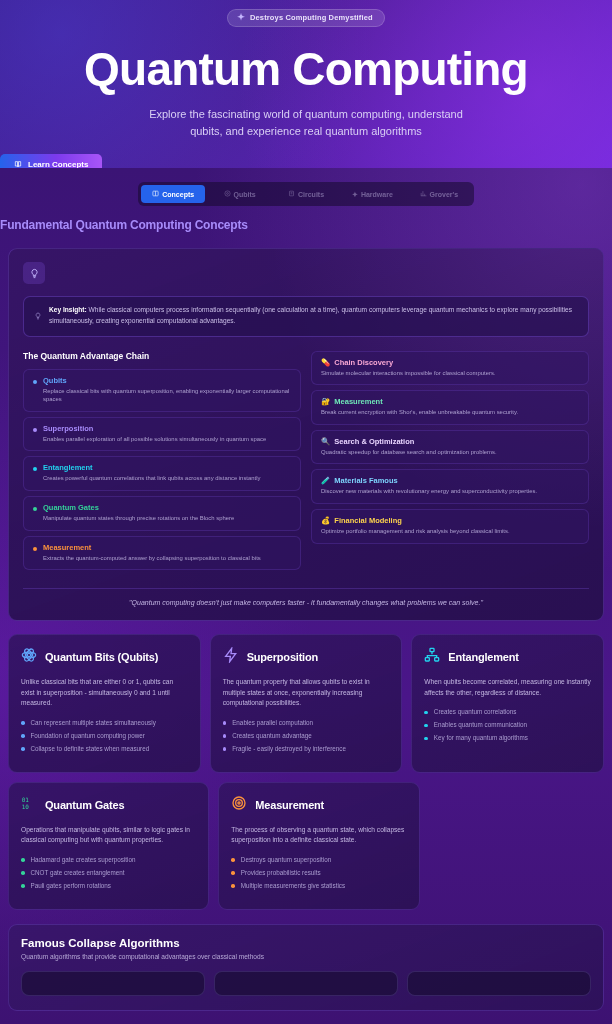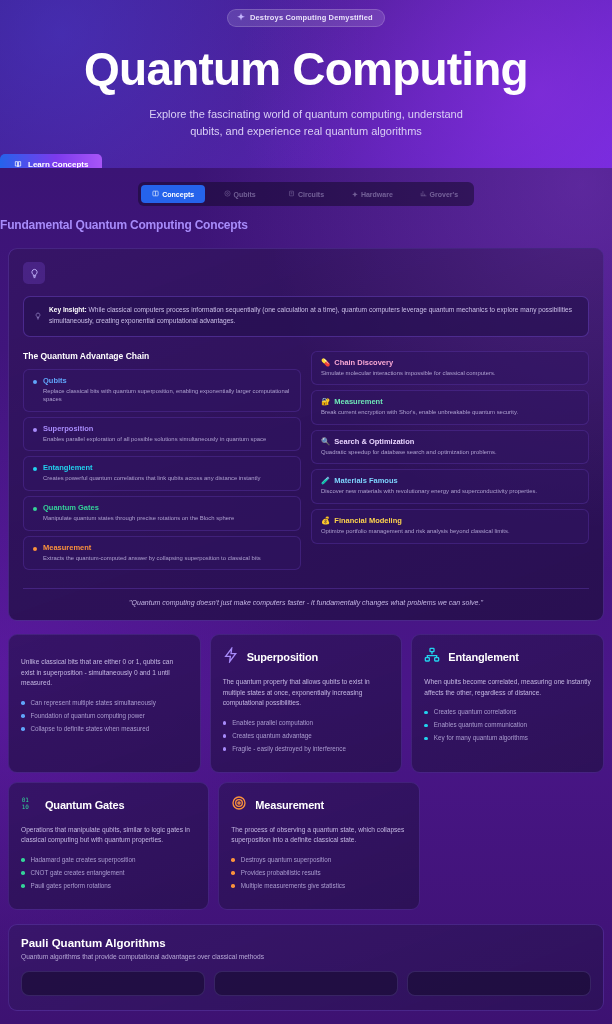"Quantum Bits (Qubits)" div.card-head { html: none -> <div> <span> <svg> <circle></circle> <ellipse></ellipse> <ellipse></ellipse> <ellipse></ellipse> </svg> </span> <span>Quantum Bits (Qubits)</span> </div> }
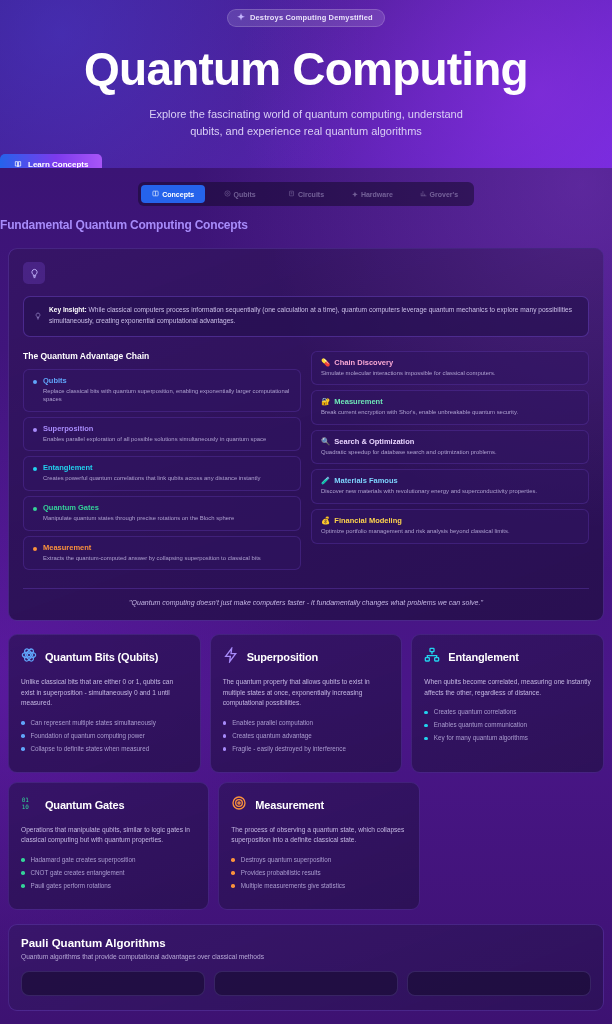"Pauli Quantum Algorithms" div.algo-title { text: Pauli Quantum -> Famous Collapse }
